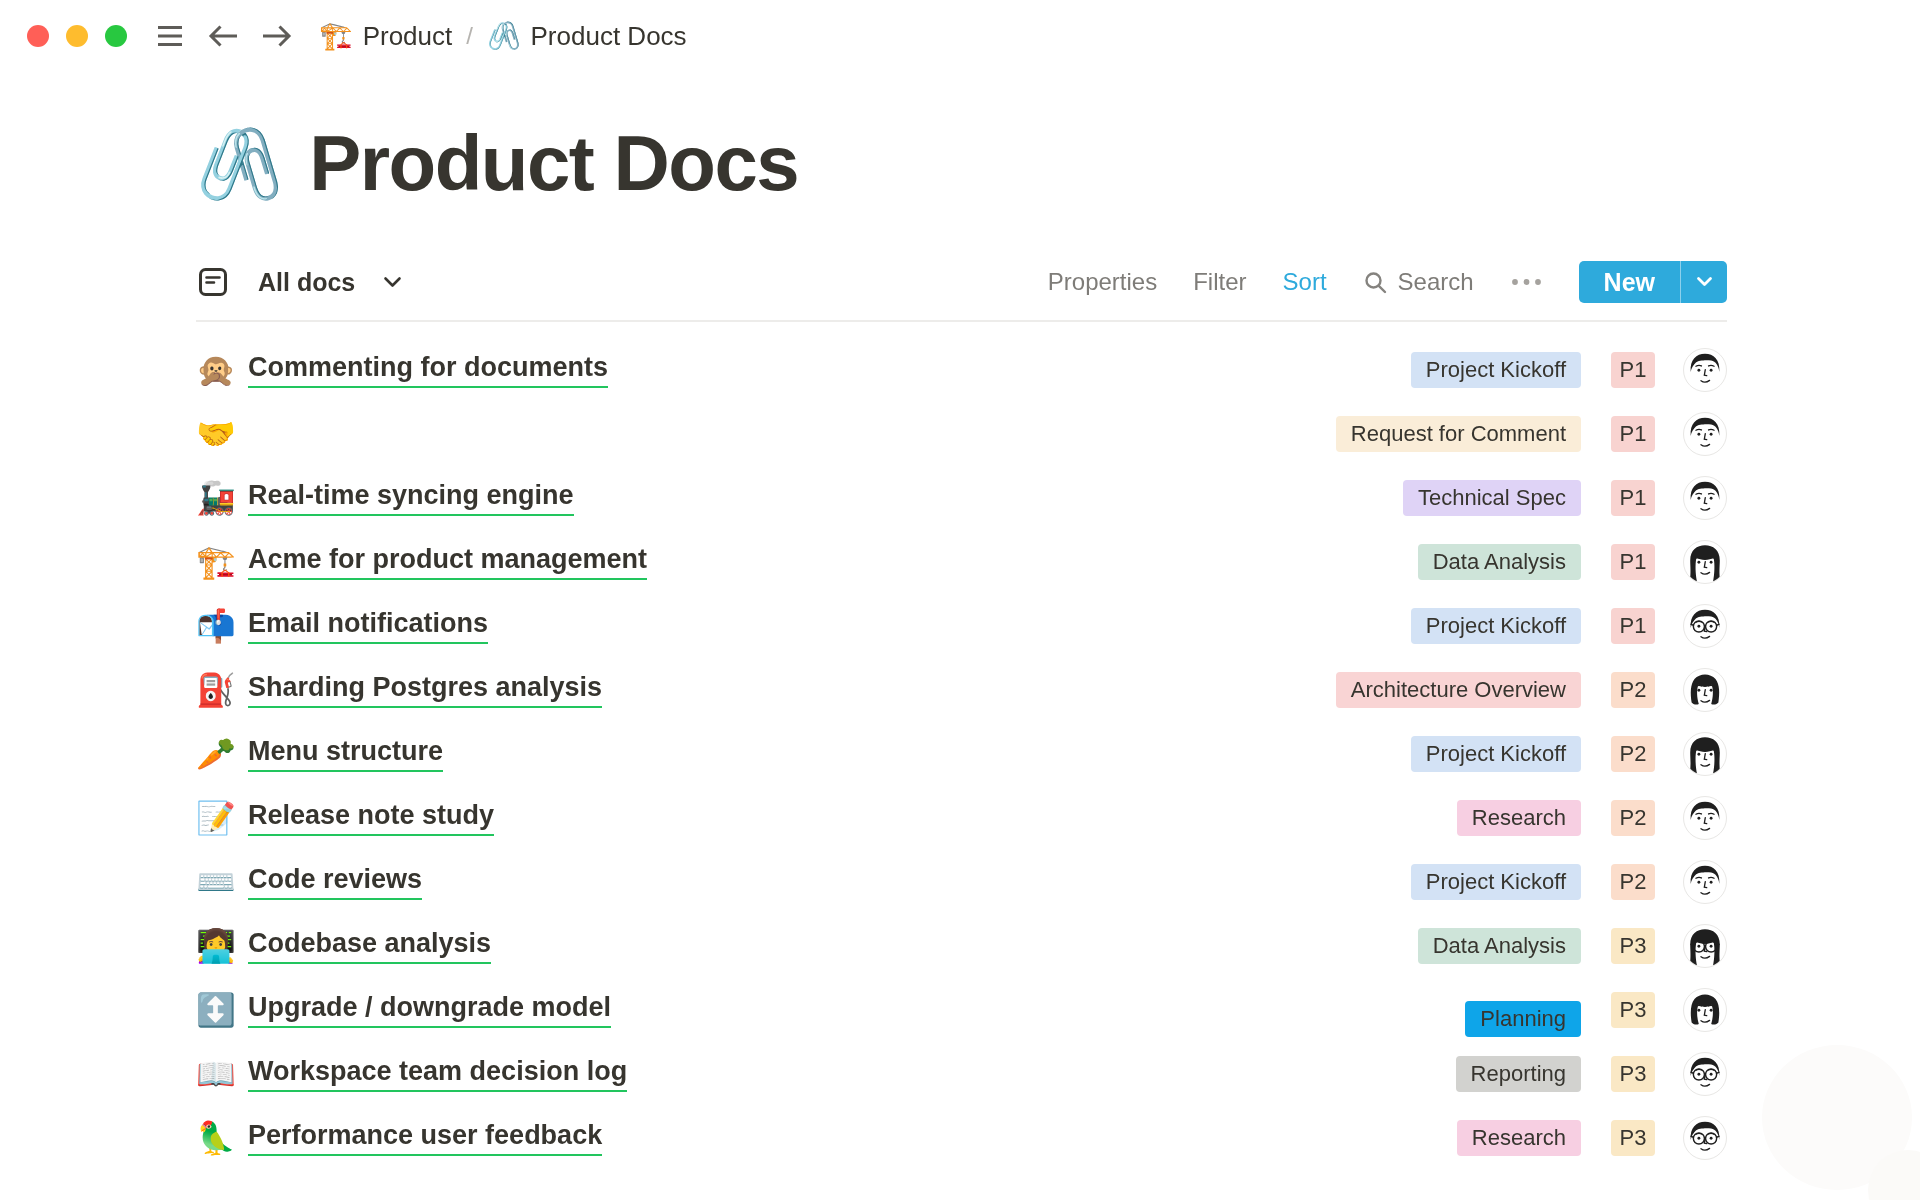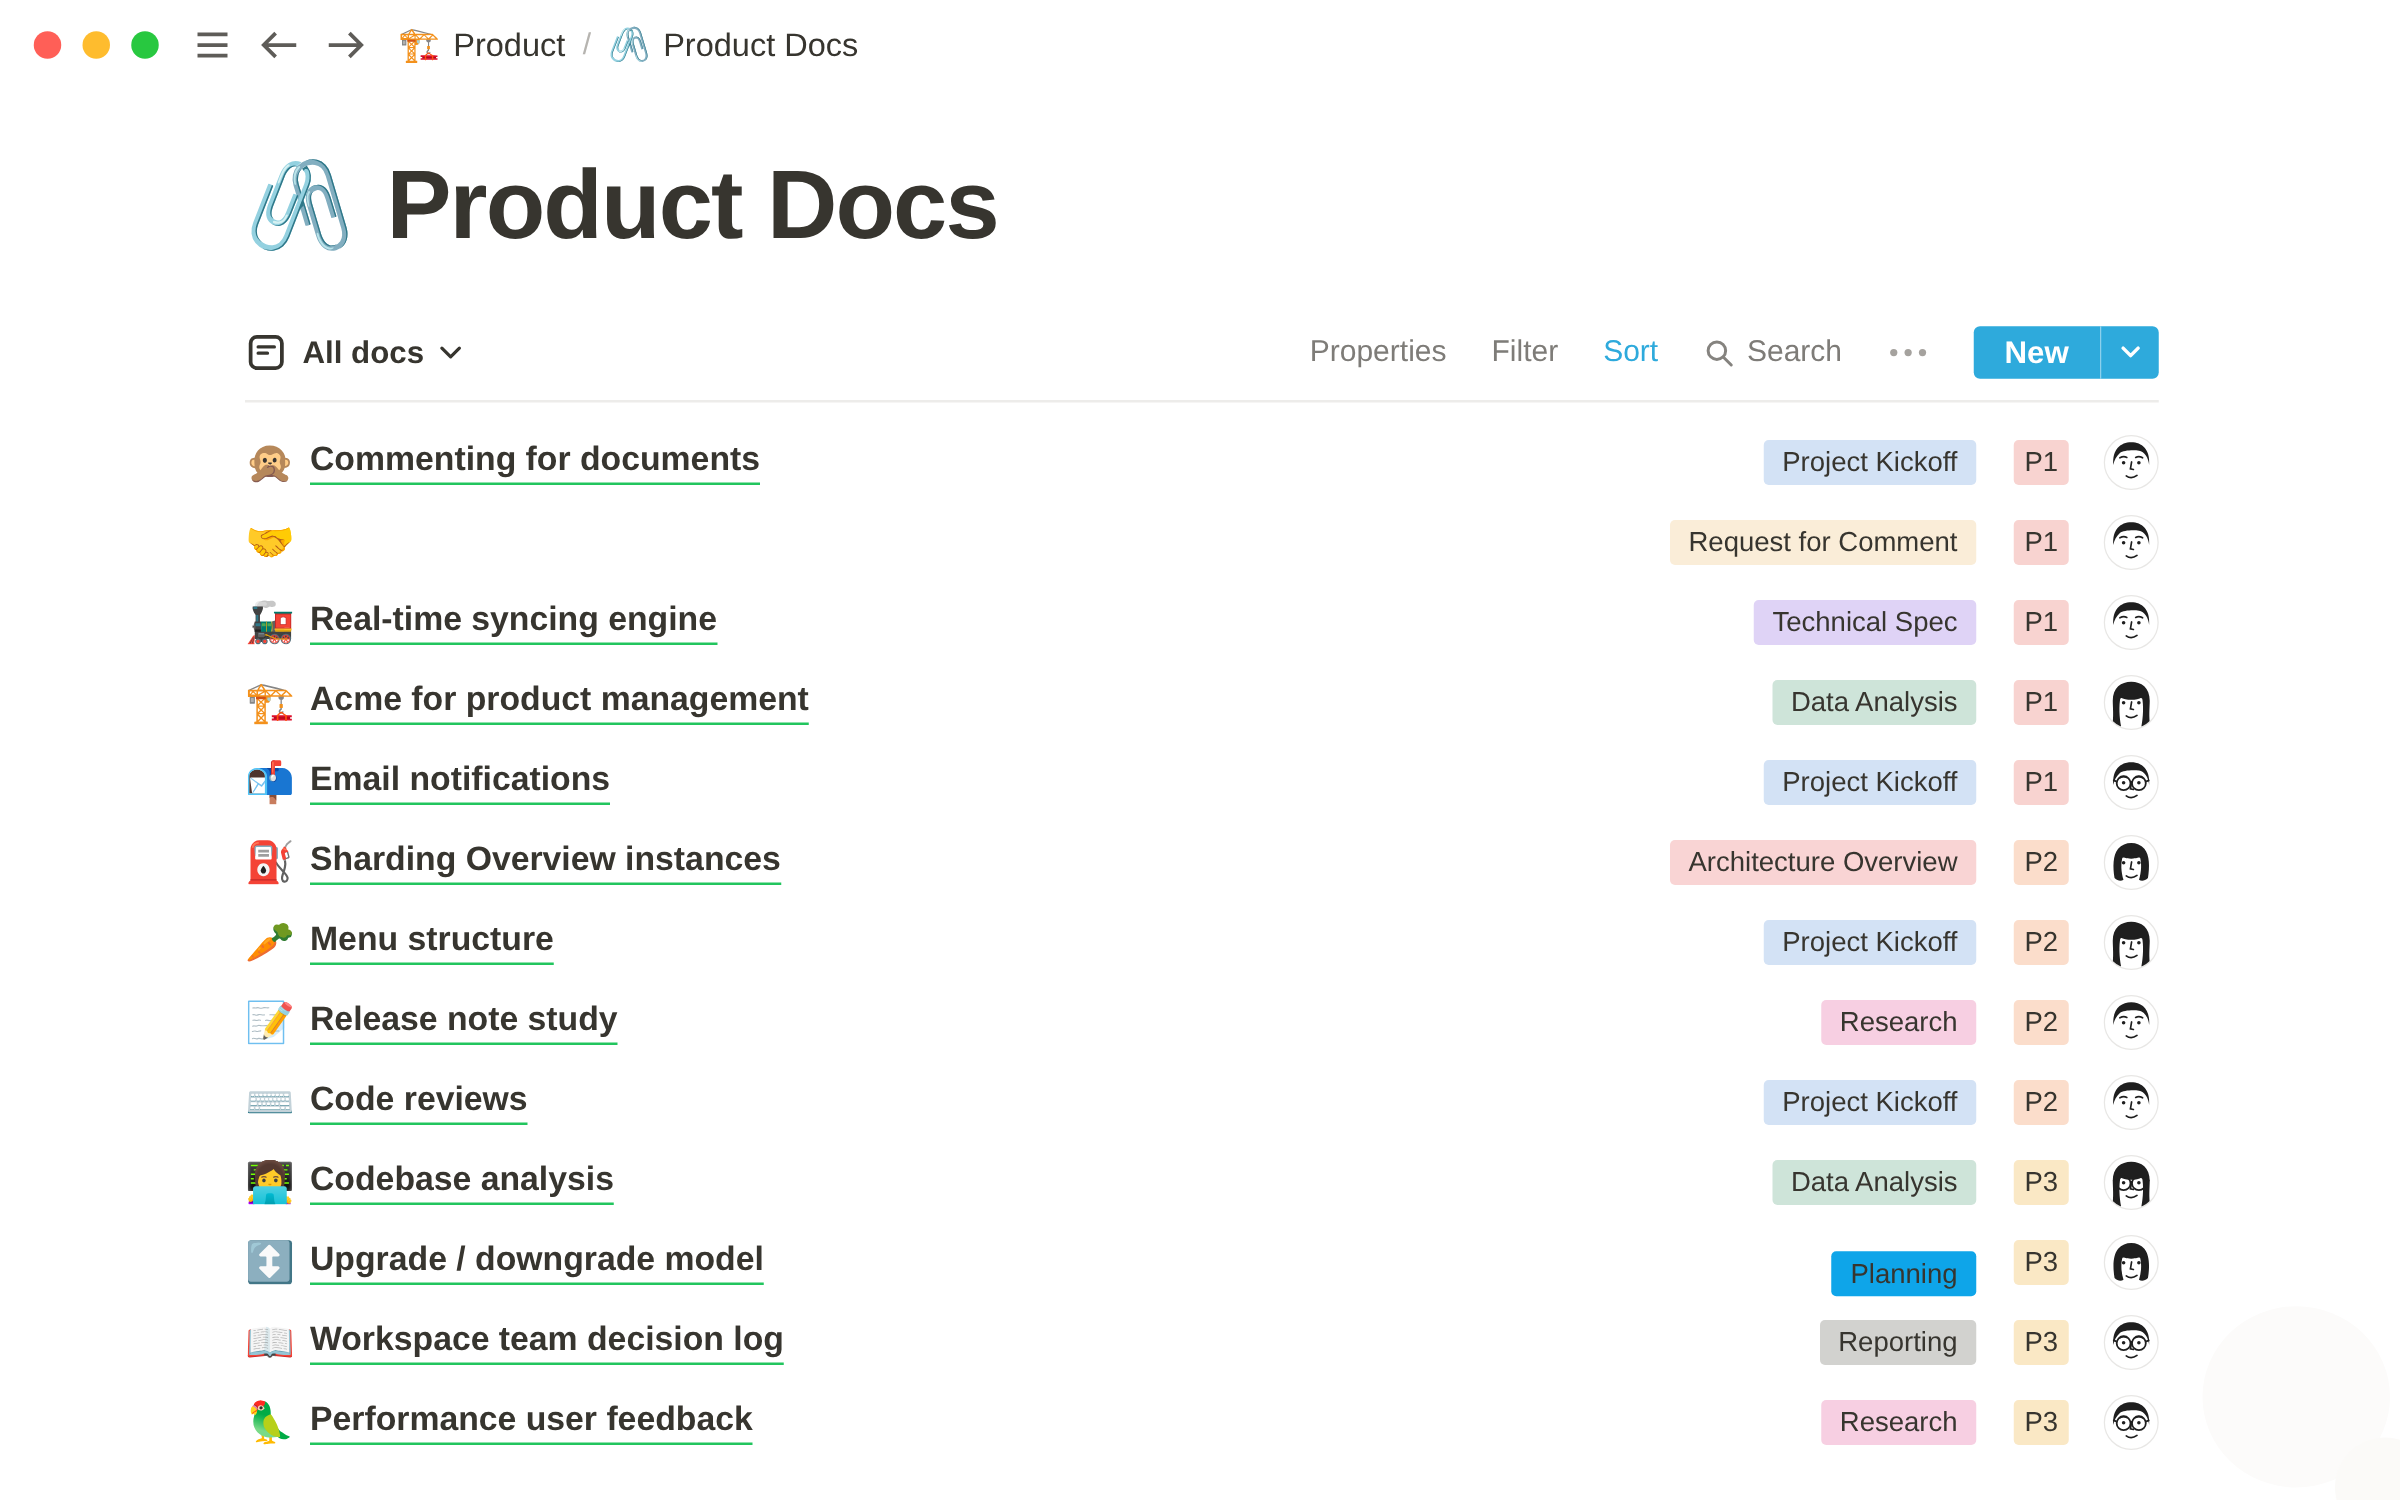"All docs" .view-switcher { gap: 12px -> 28px }
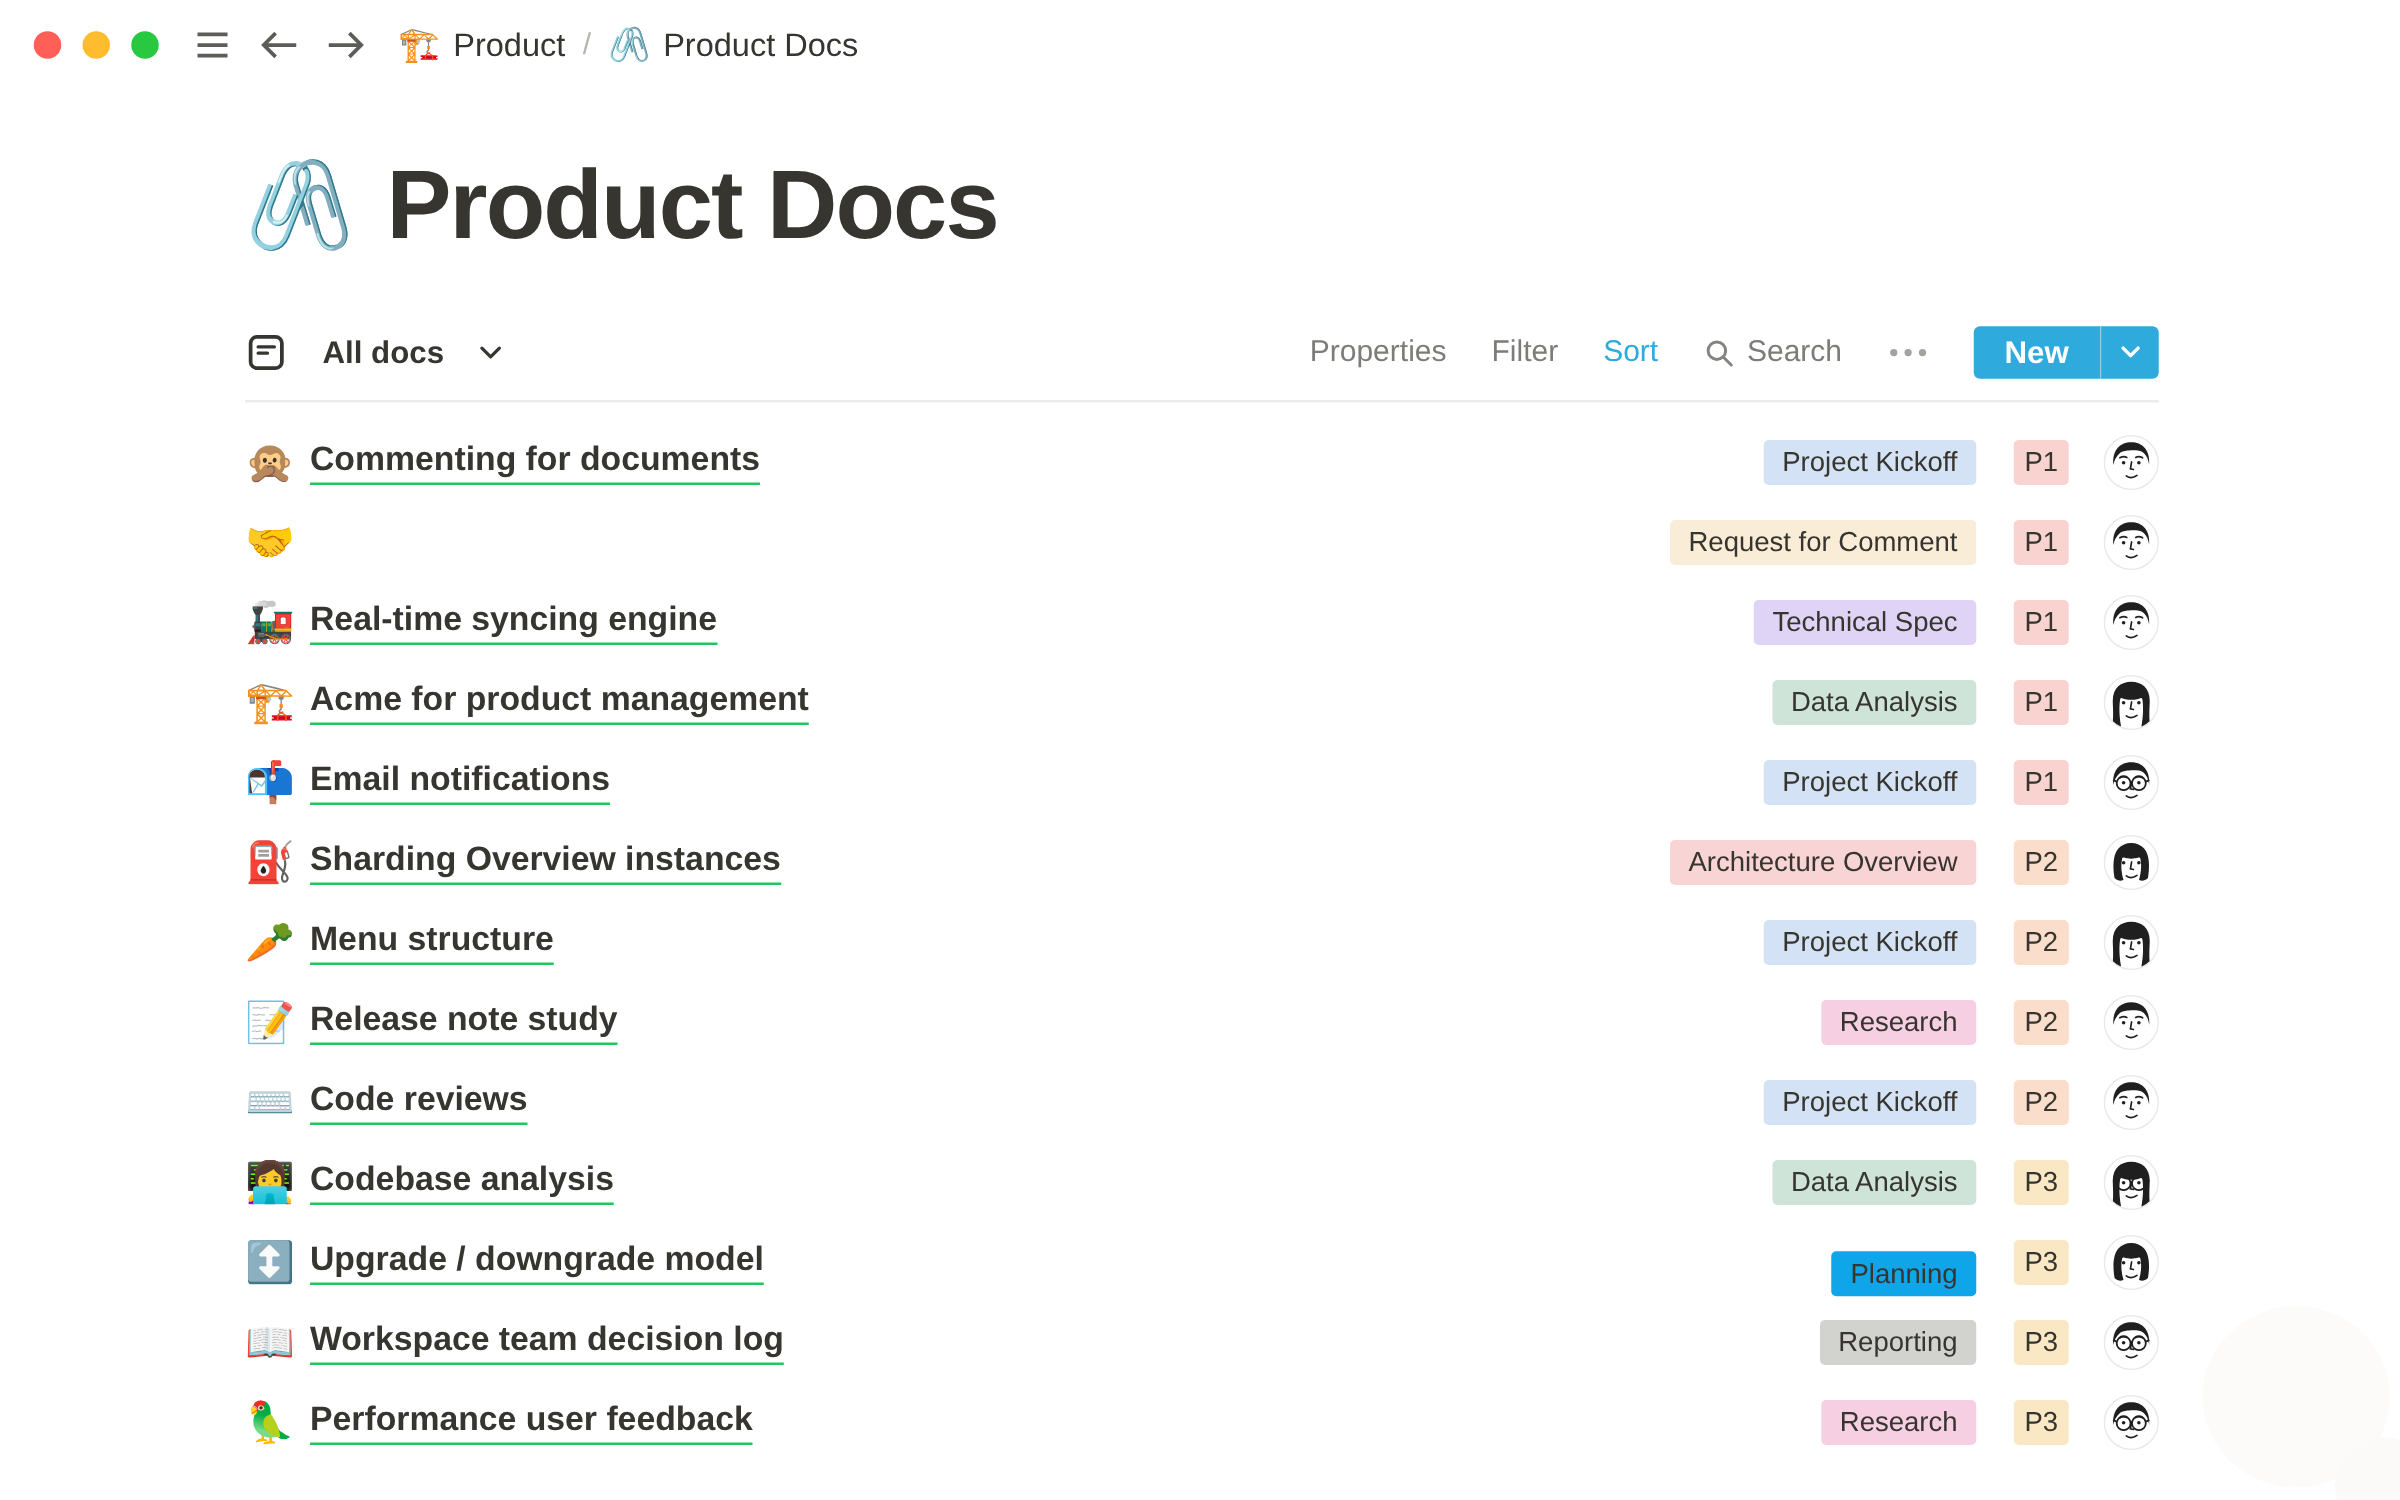"Sharding Overview instances" span.row-title { text: Overview instances -> Postgres analysis }
